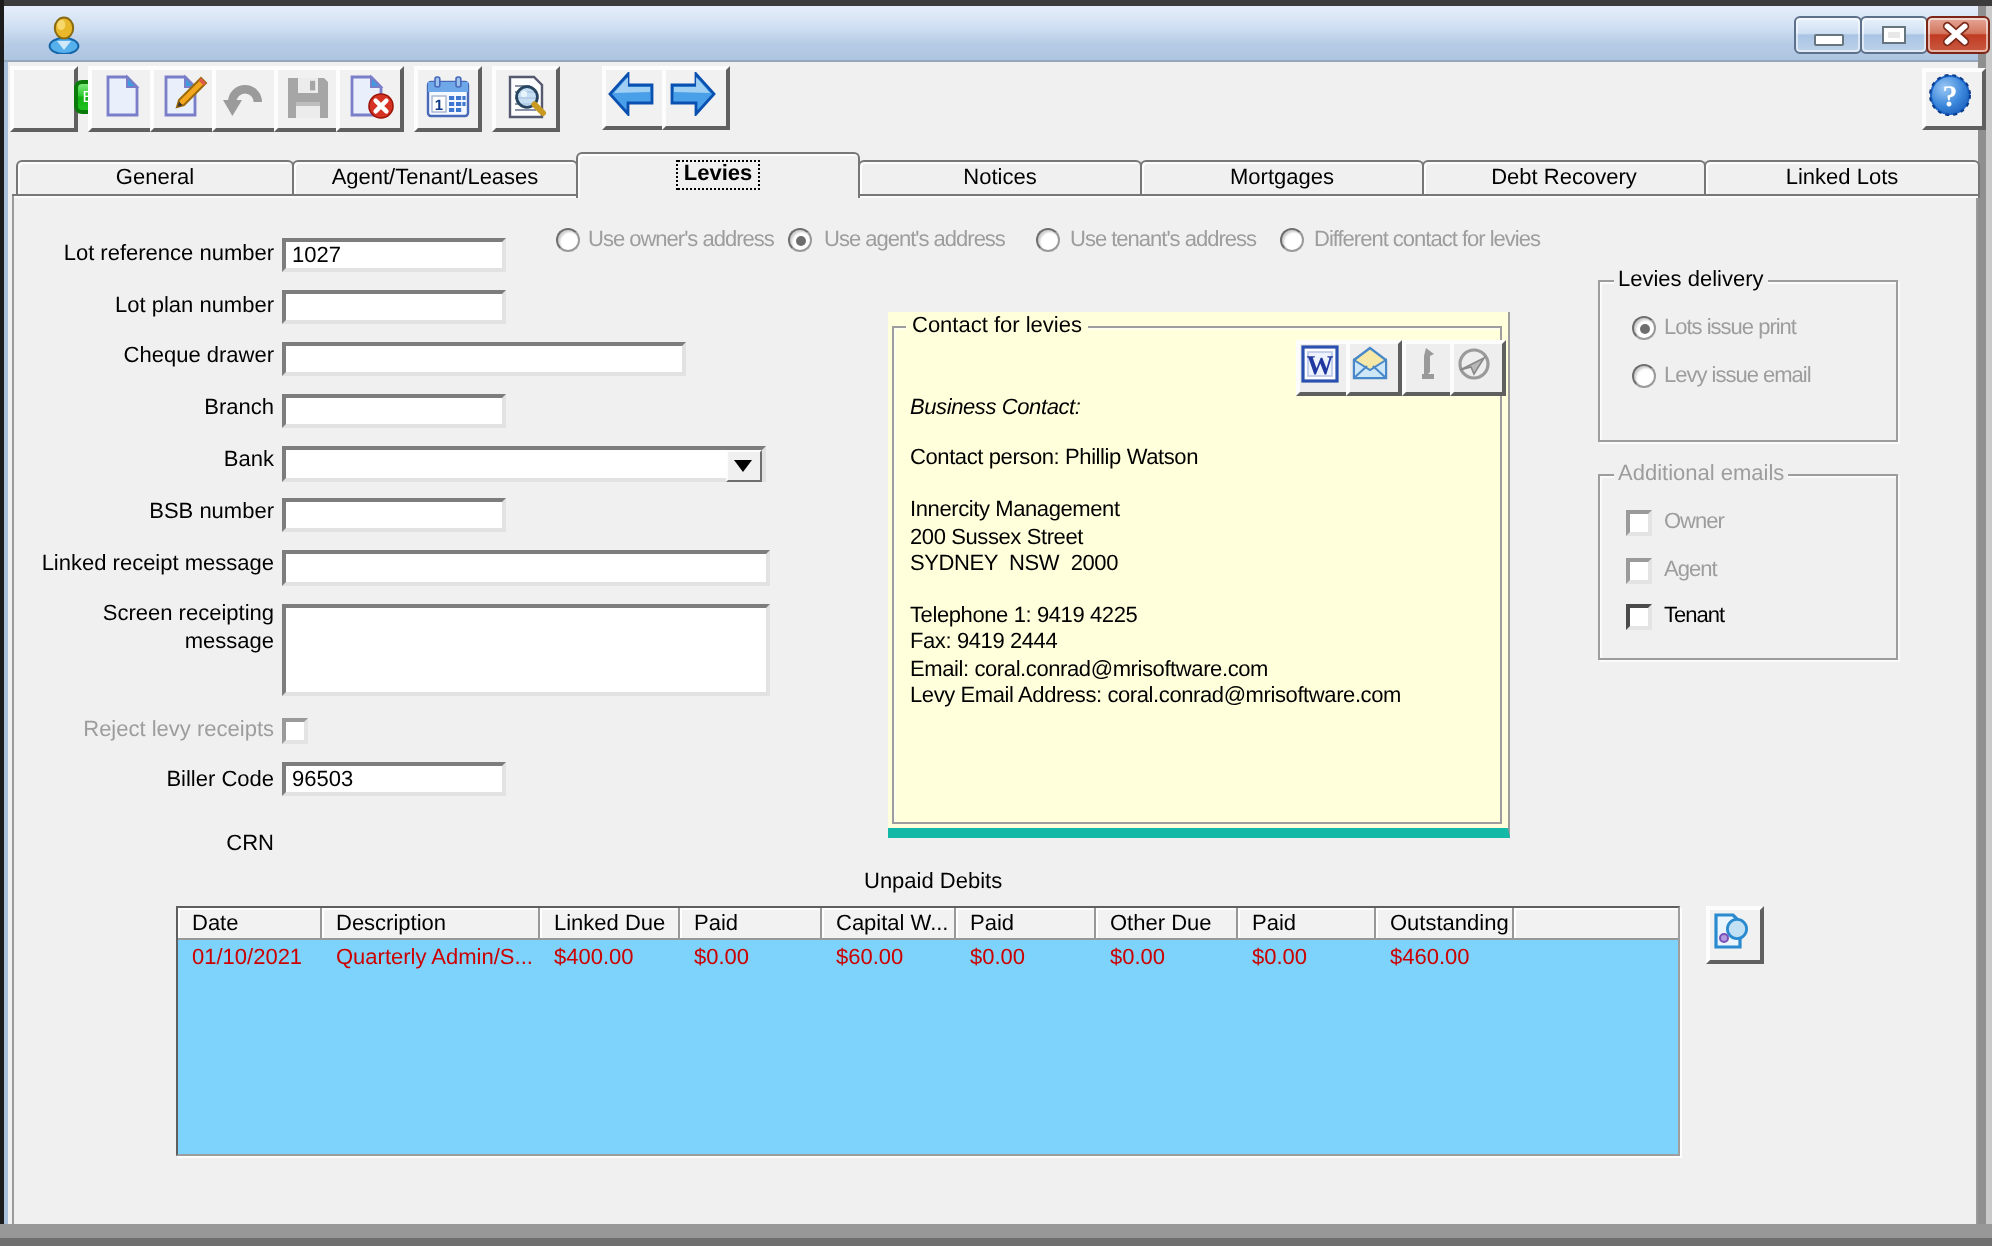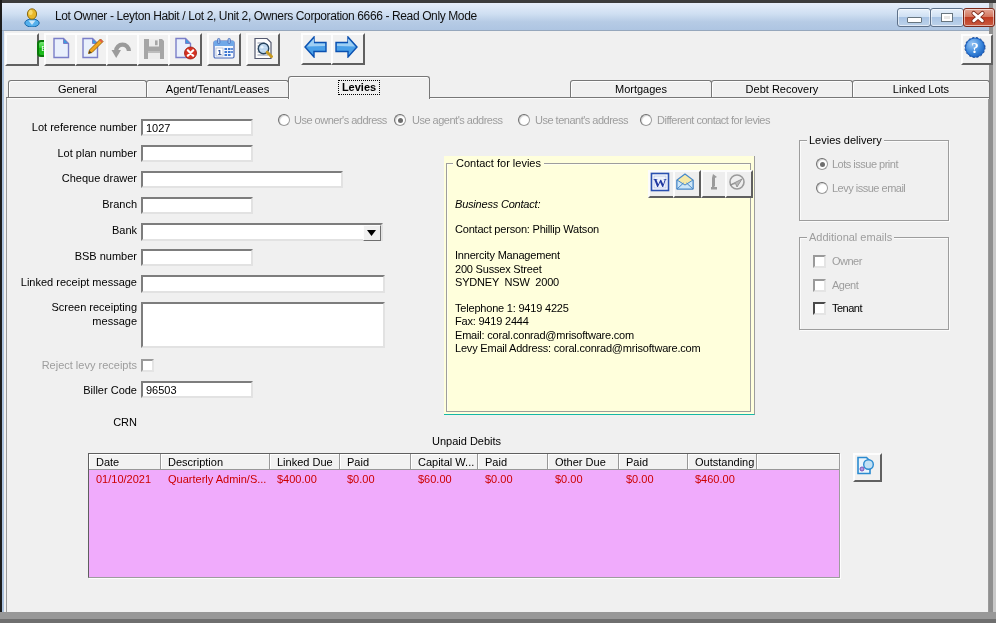"Lot Owner - Leyton Habit" div.abs { html: <div>Lot Owner - Leyton Habit / Lot 2, Unit 2, Owners Corporation 6666 - Read Only Mode</div> -> none }
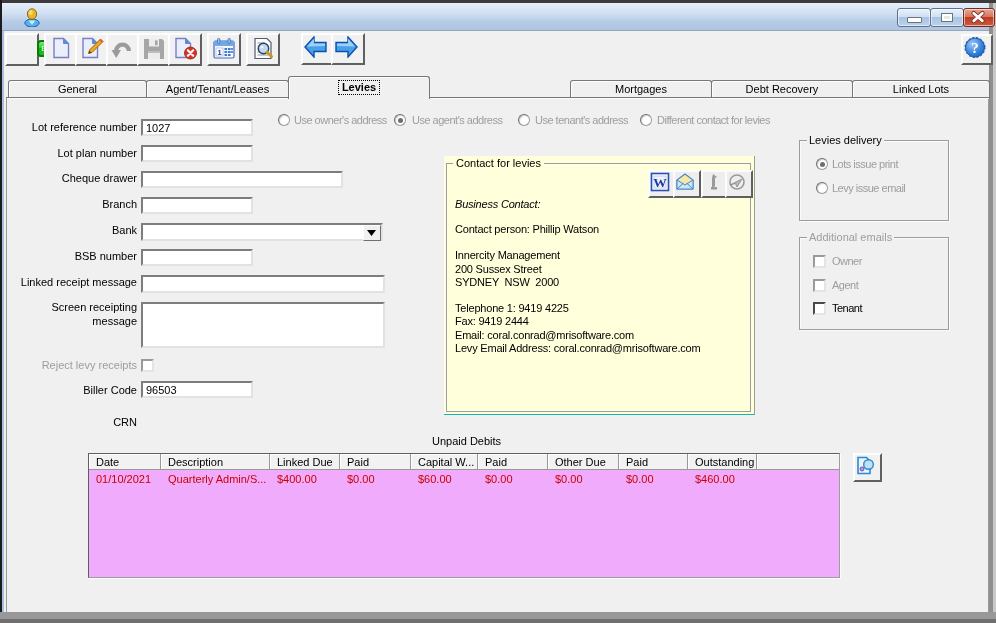"Notices" div.abs { html: none -> <div><span>Notices</span></div> }
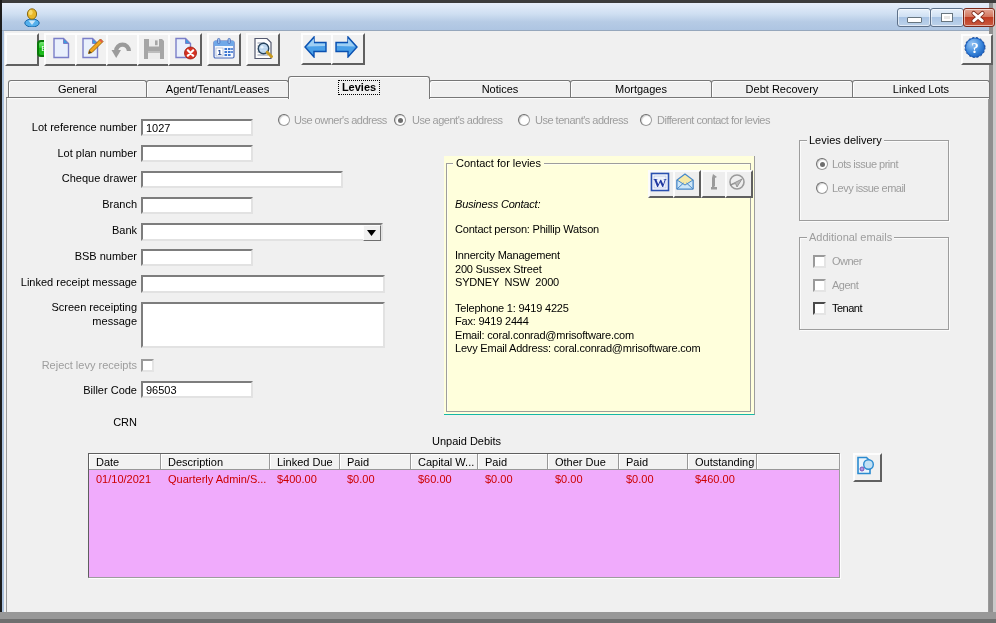"Contact for levies" #ypanel { border-bottom: 1px solid #14b8a6 -> 5px solid #14b8a6 }
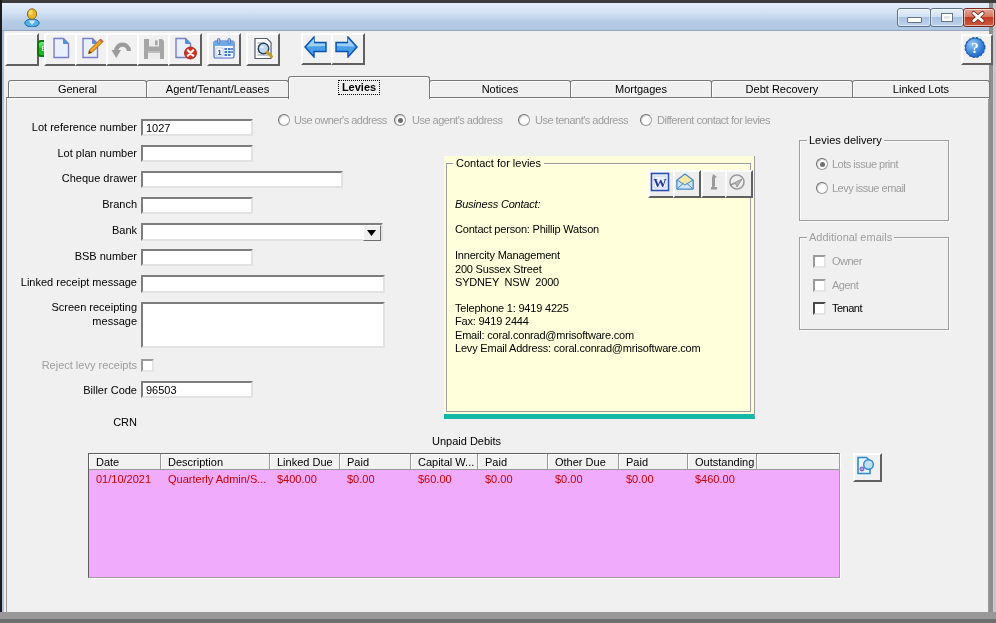"Date" #grid { background: #f0abfc -> #7dd3fc }
